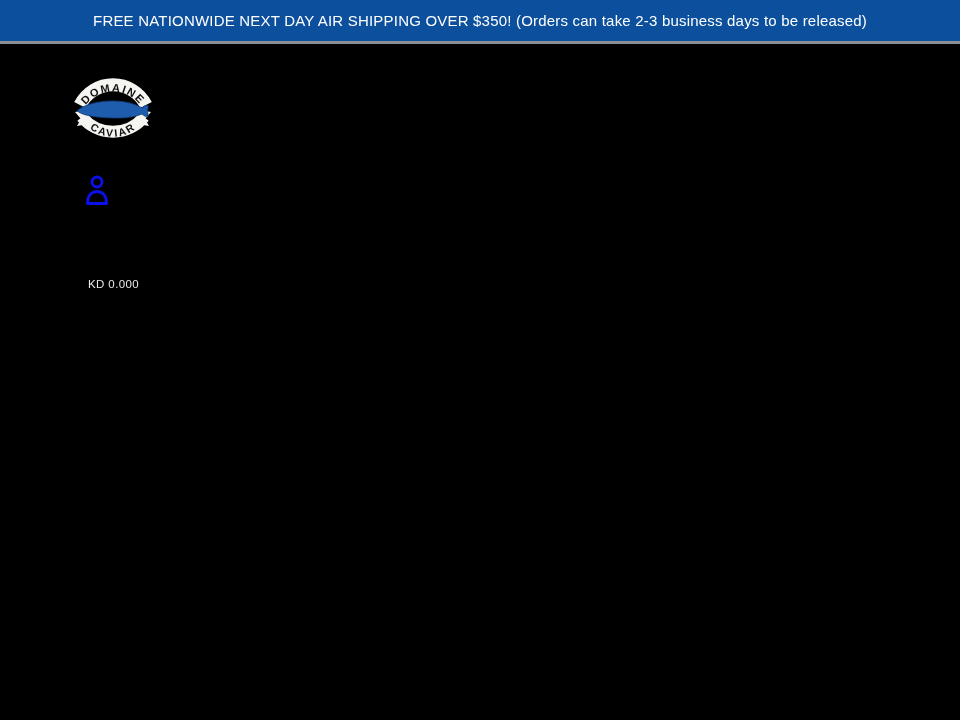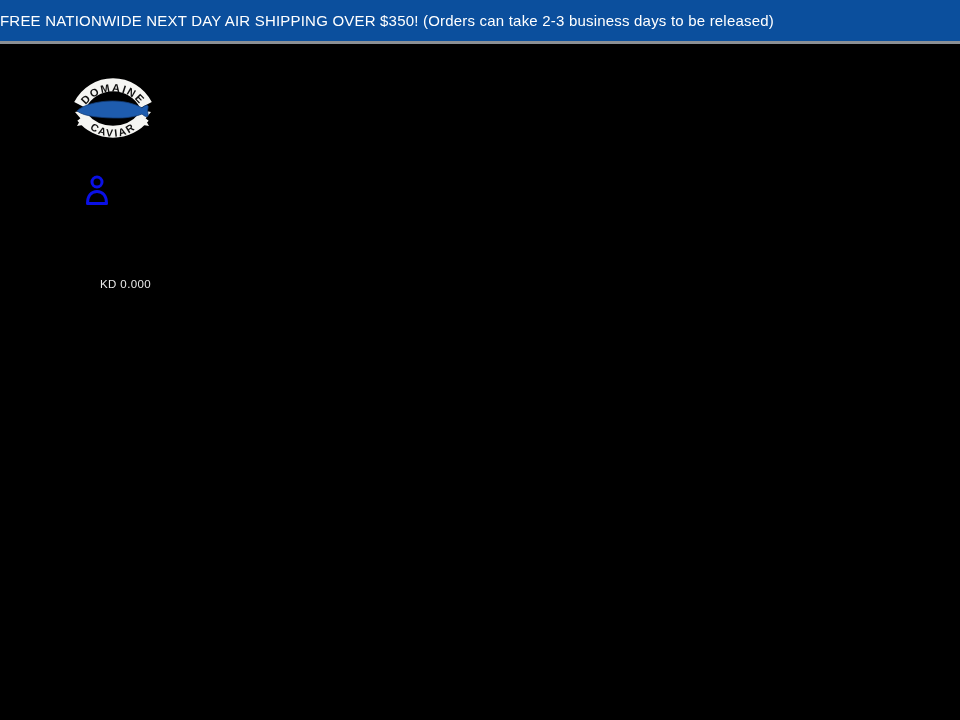"FREE NATIONWIDE NEXT DAY AIR" .announcement-bar { justify-content: none -> center }
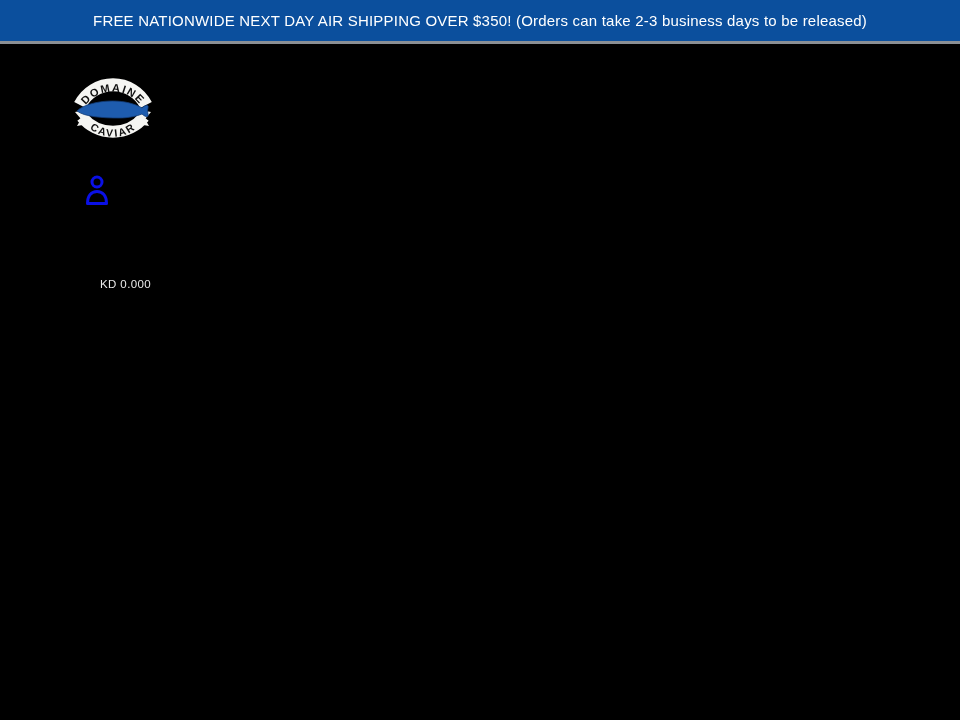"KD 0.000" .cart-link { left: 100px -> 88px }
